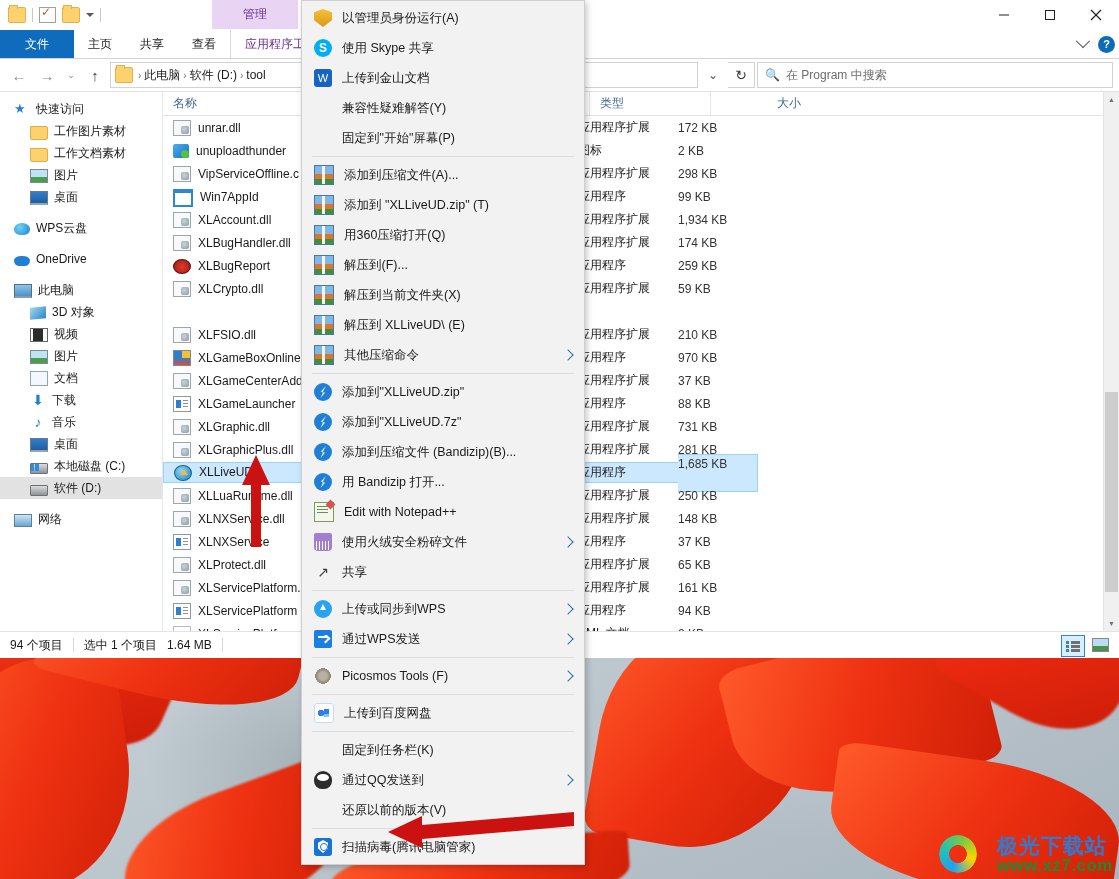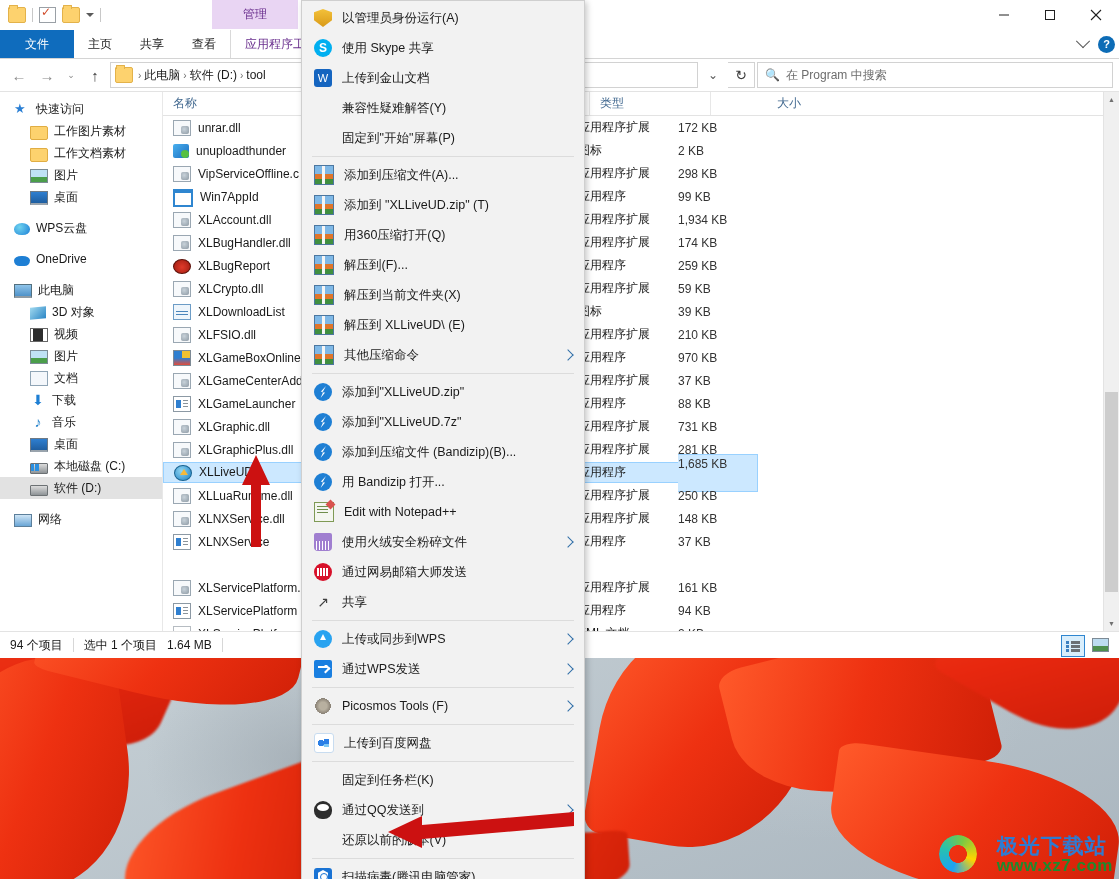"XLDownloadList" div.cell-name { html: <div> <span></span> <span>XLDownloadList</span> </div> -> none }
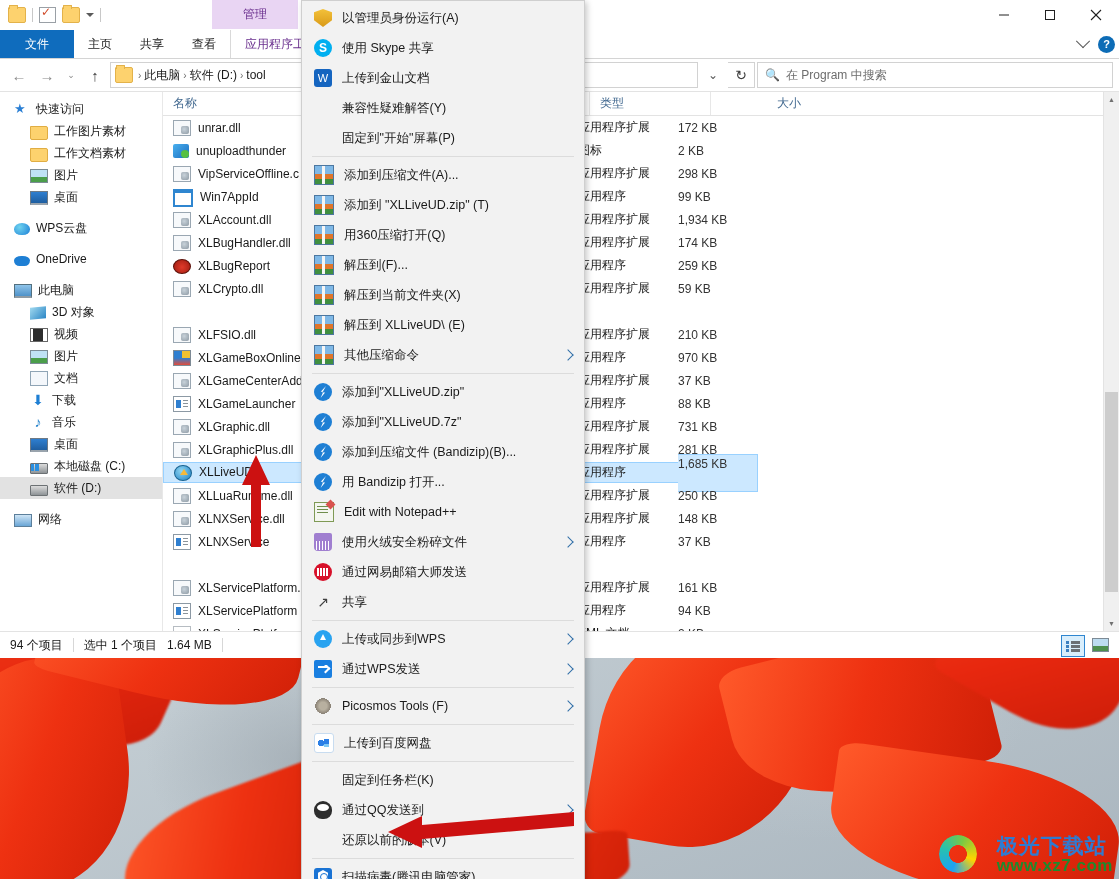"XLProtect.dll" div.cell-name { html: none -> <div> <span></span> <span>XLProtect.dll</span> </div> }
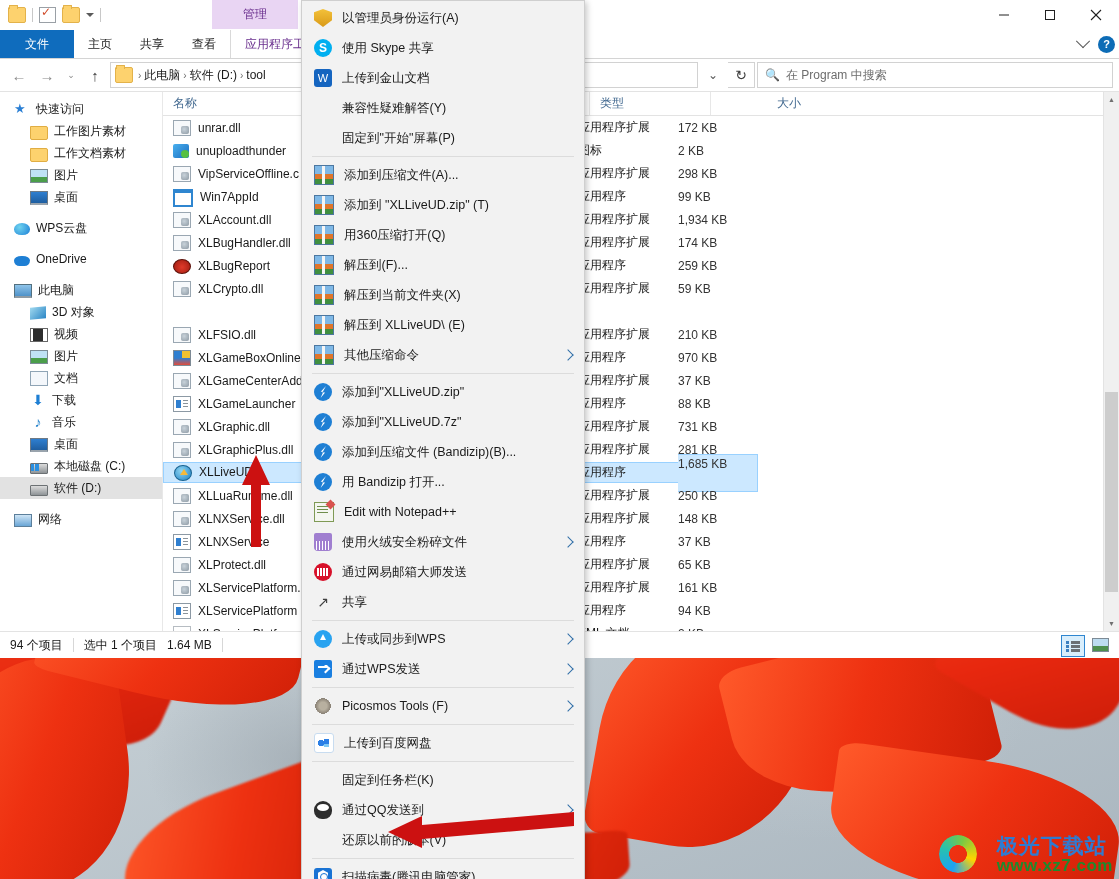"通过网易邮箱大师发送" div.mi { html: <div> <span></span> <span>通过网易邮箱大师发送</span> </div> -> none }
